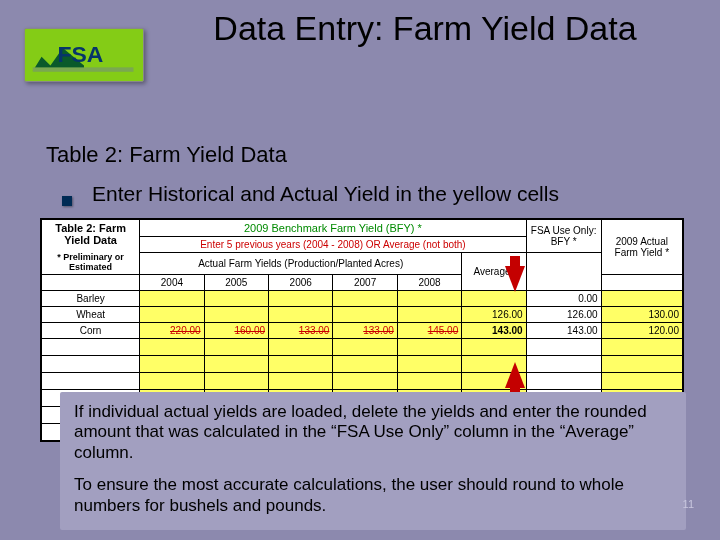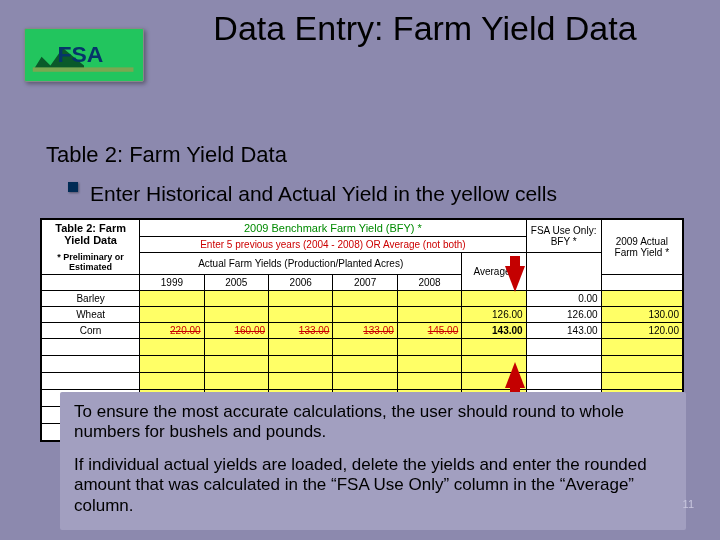"FSA" .logo { background: #22c55e -> #84cc16 }
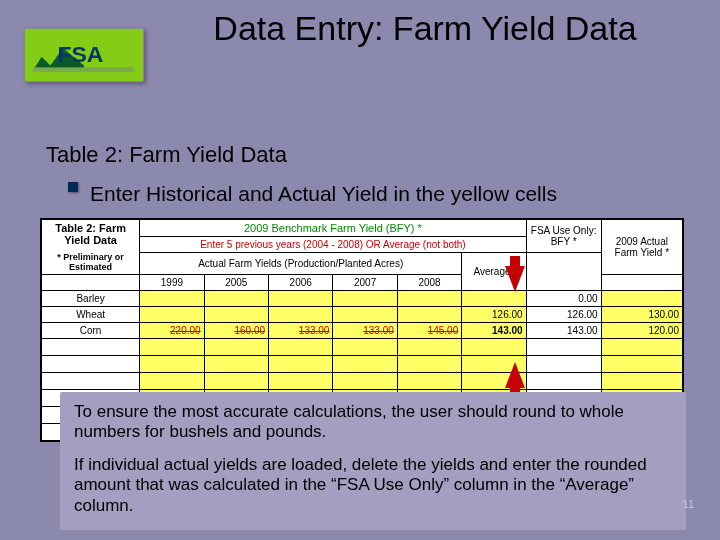"Enter Historical and Actual Yield" .bullet-row { align-items: flex-start -> flex-end; gap: 12px -> 20px; left: 68px -> 62px }
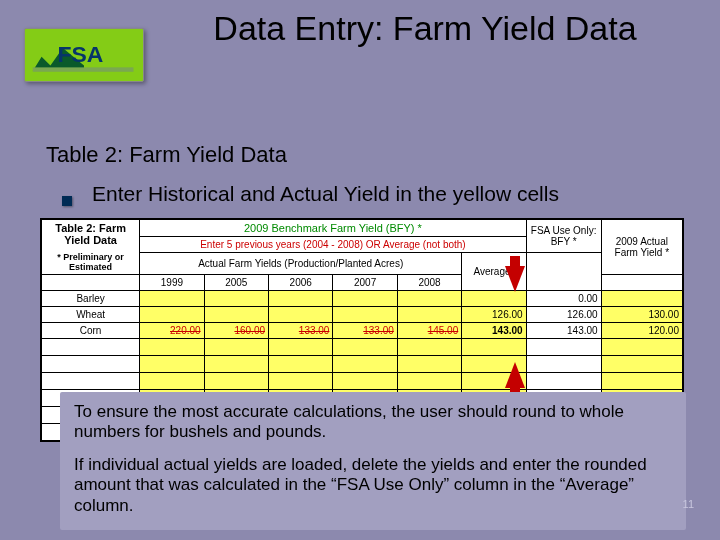"1999" th.hdr-a { text: 1999 -> 2004 }
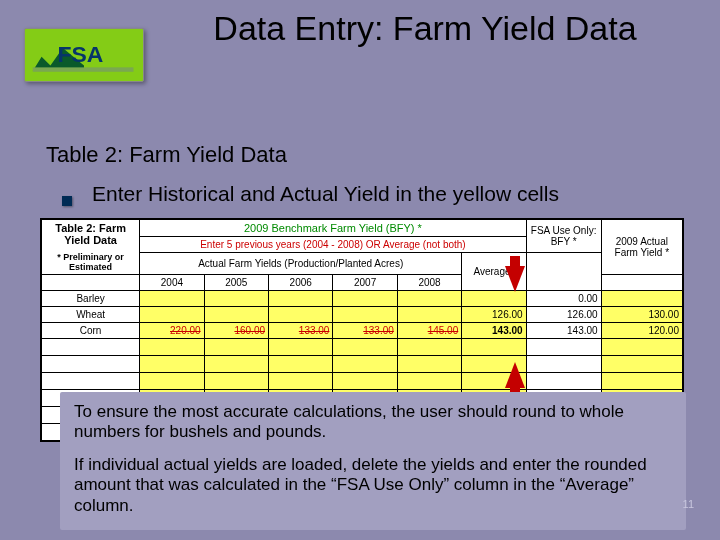"To ensure the most accurate" p { order: before "If individual actual yields are" -> after "If individual actual yields are" }
